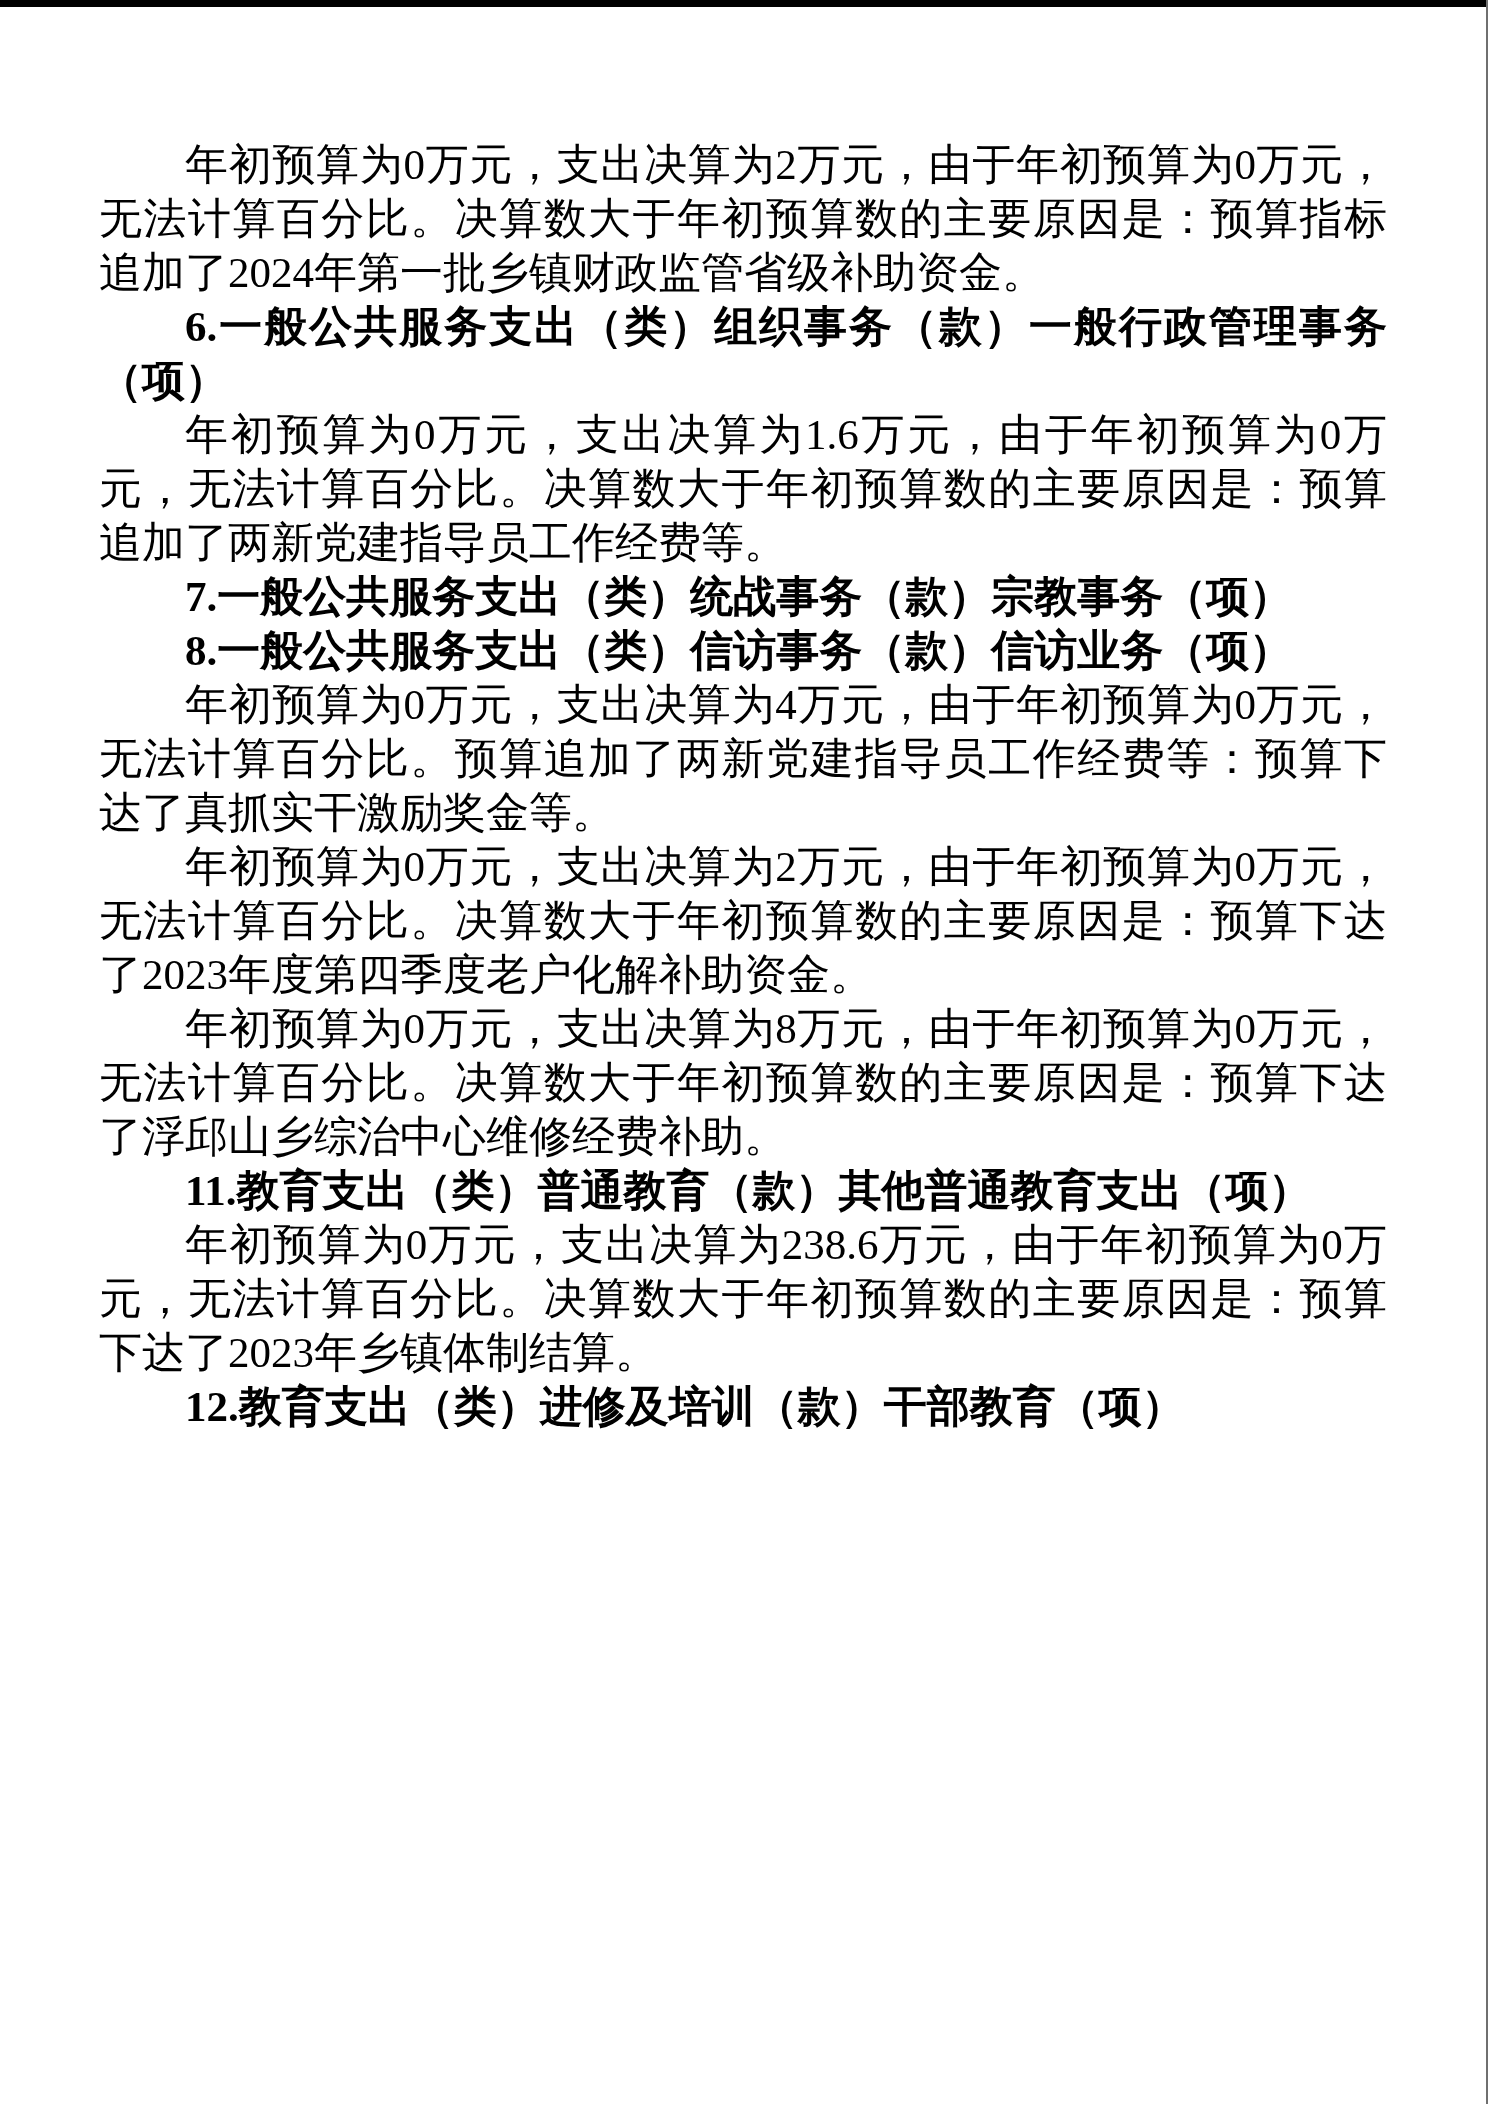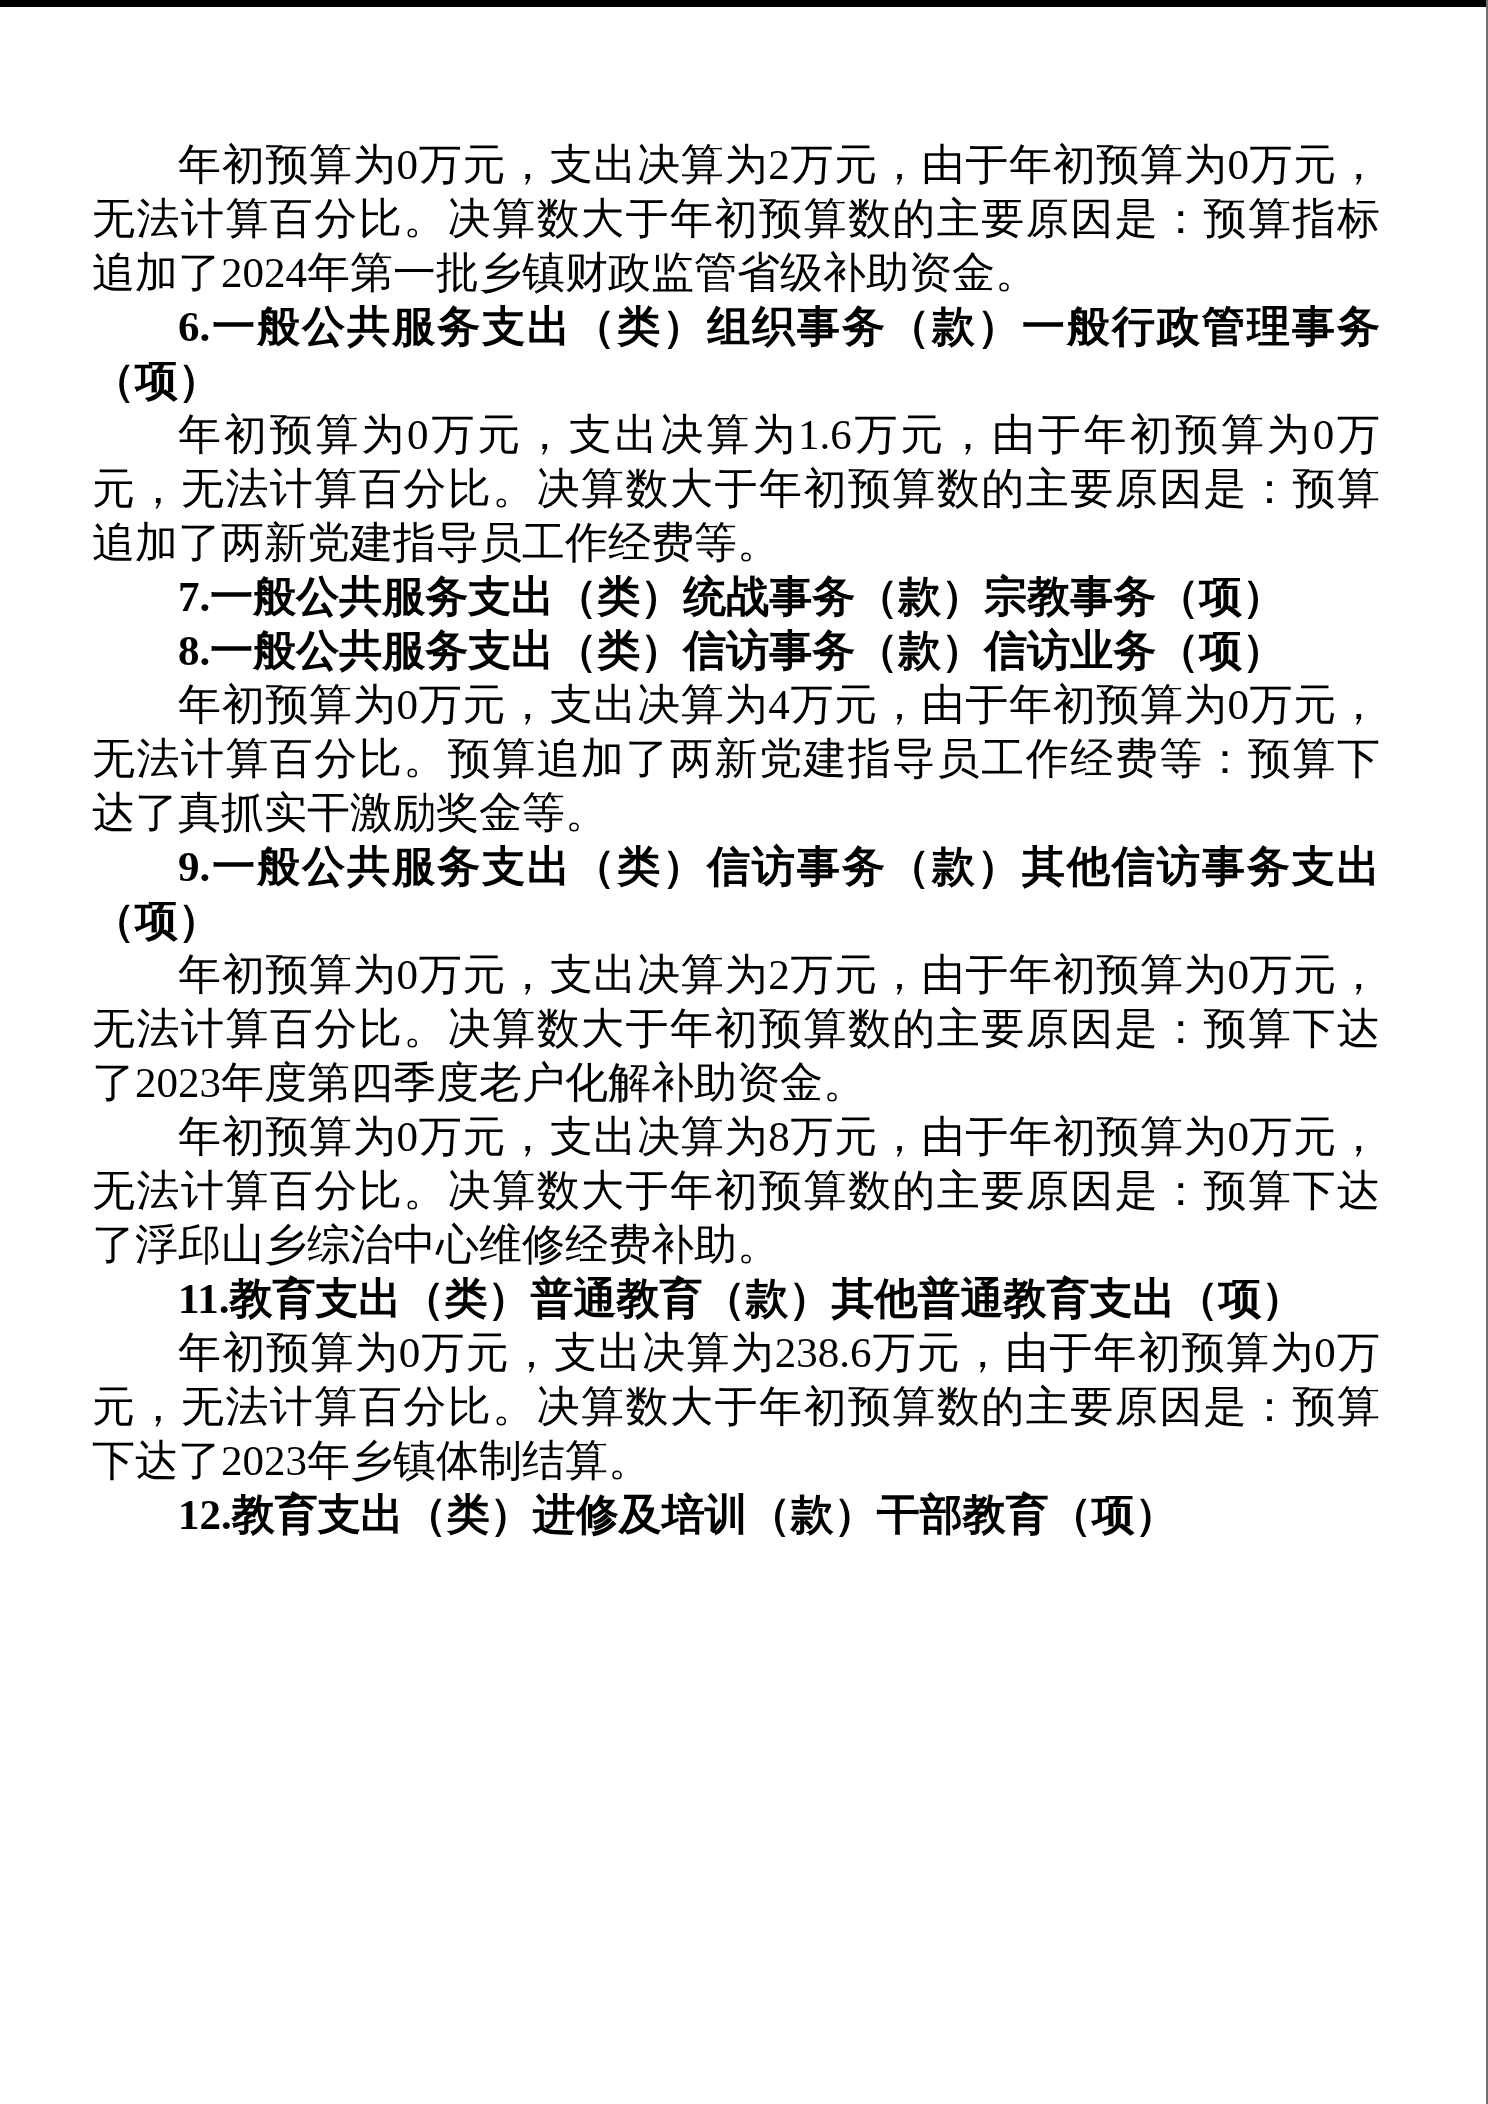"年初预算为0万元，支出决算为2万元，由于年初预算为0万元，无法计算百分比。决算数" .doc-content { left: 92px -> 99px }
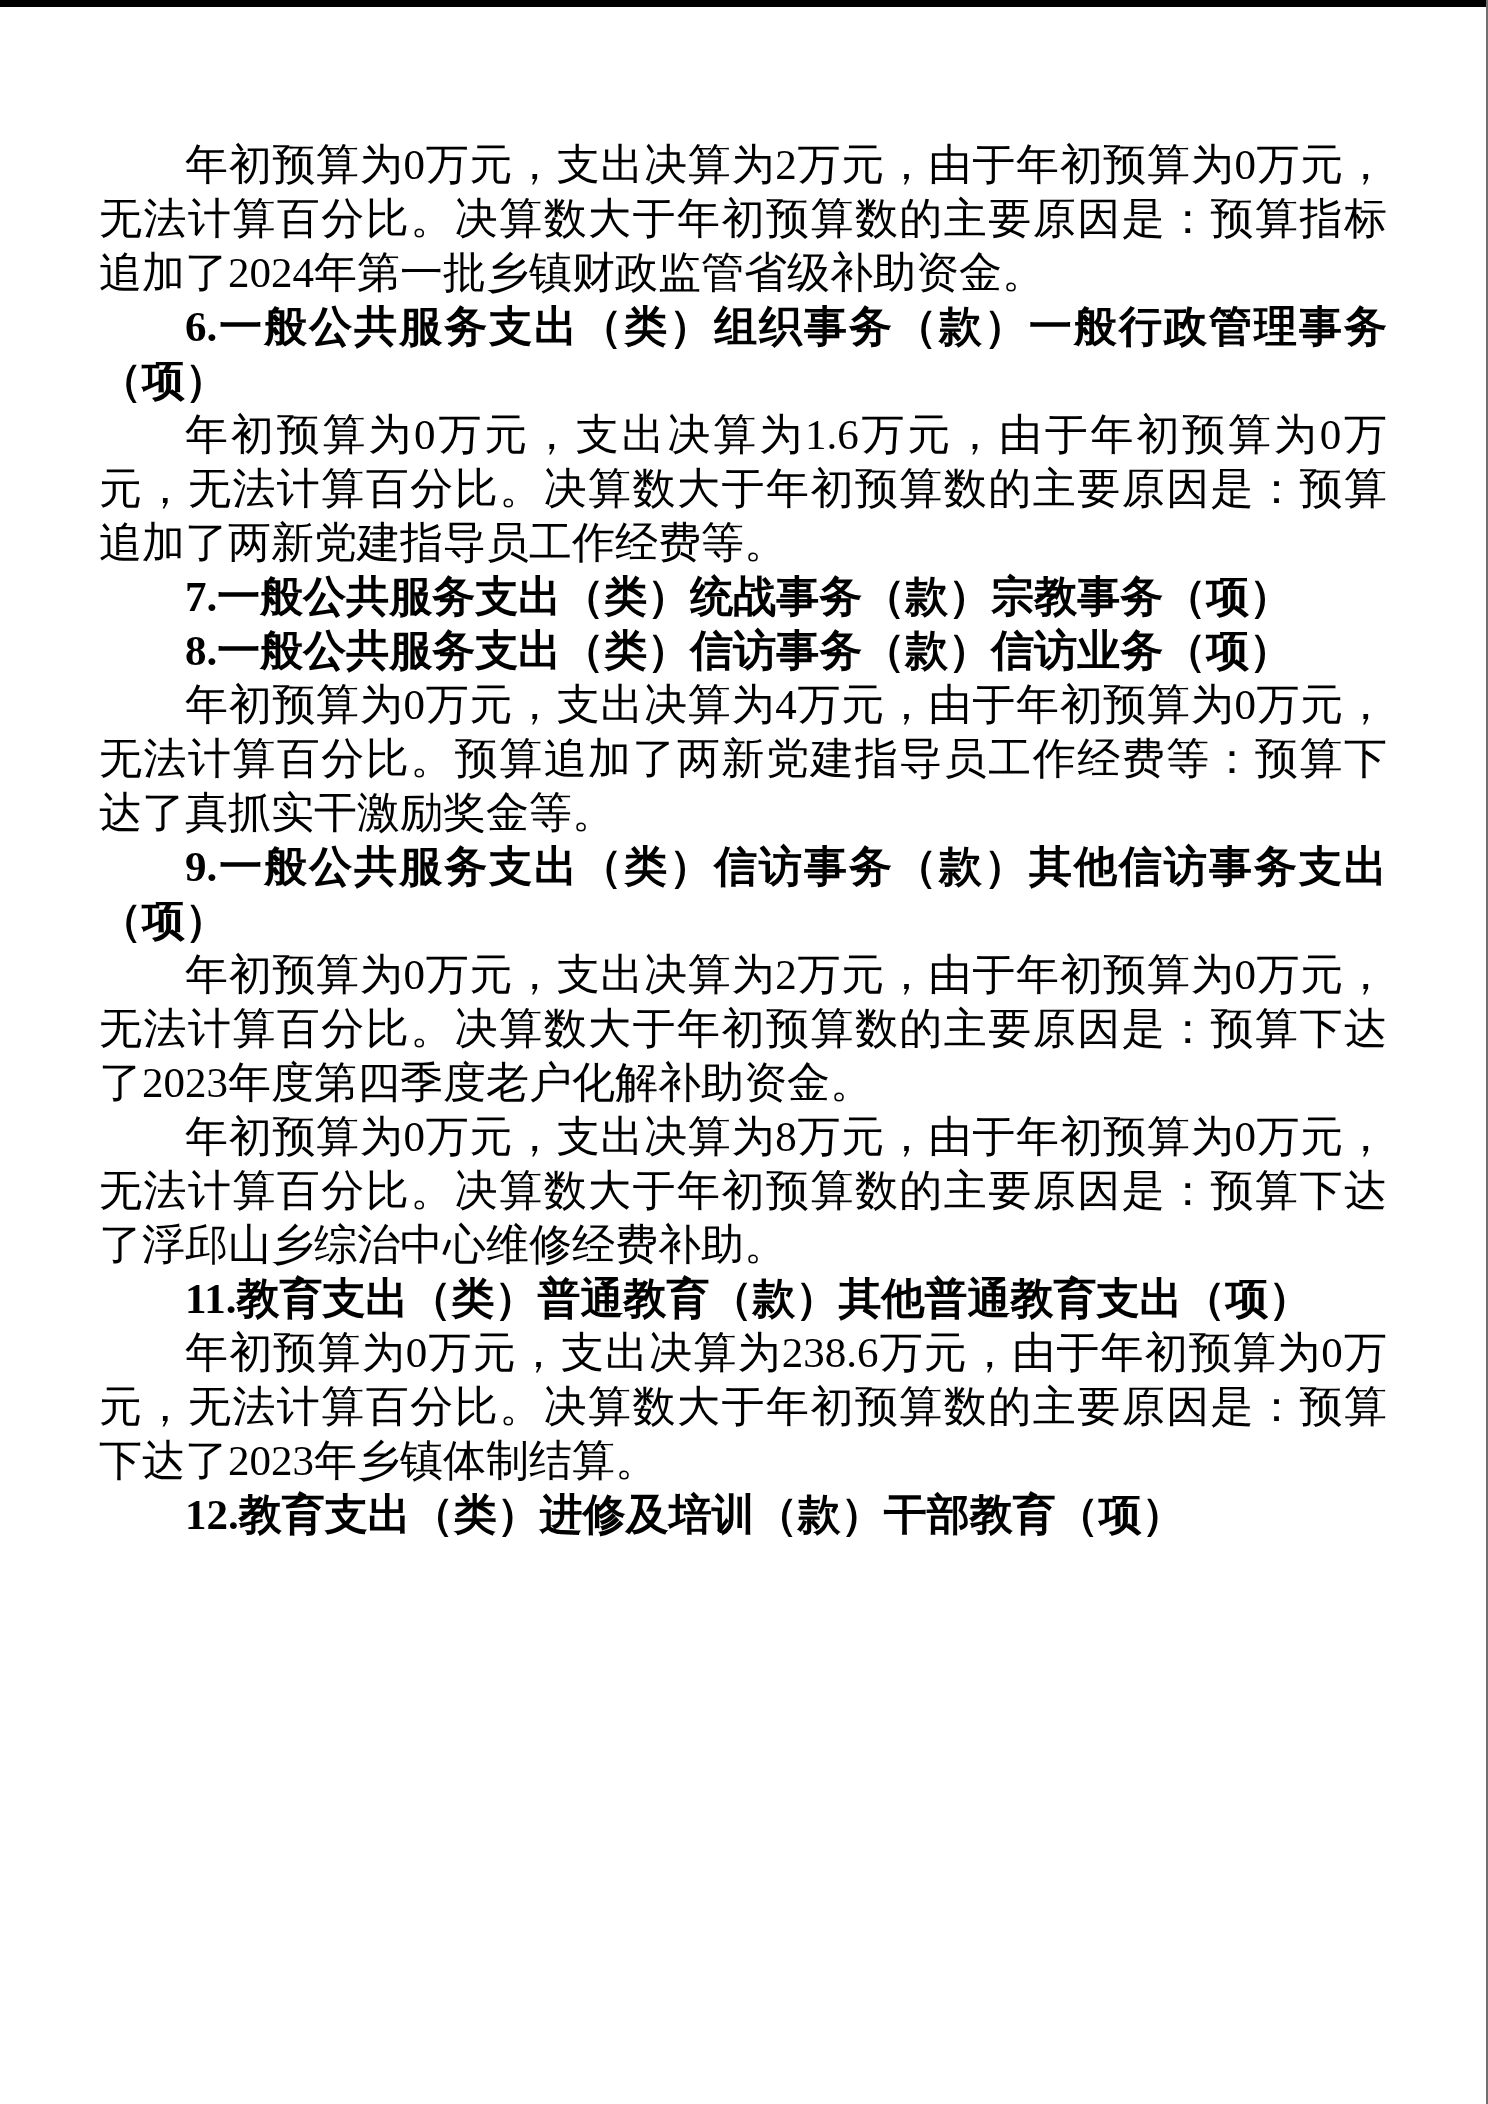"9.一般公共服务支出（类）信访事务（款）其他信访事务支出（项）" p.section-heading { html: <p>9.一般公共服务支出（类）信访事务（款）其他信访事务支出（项）</p> -> none }
